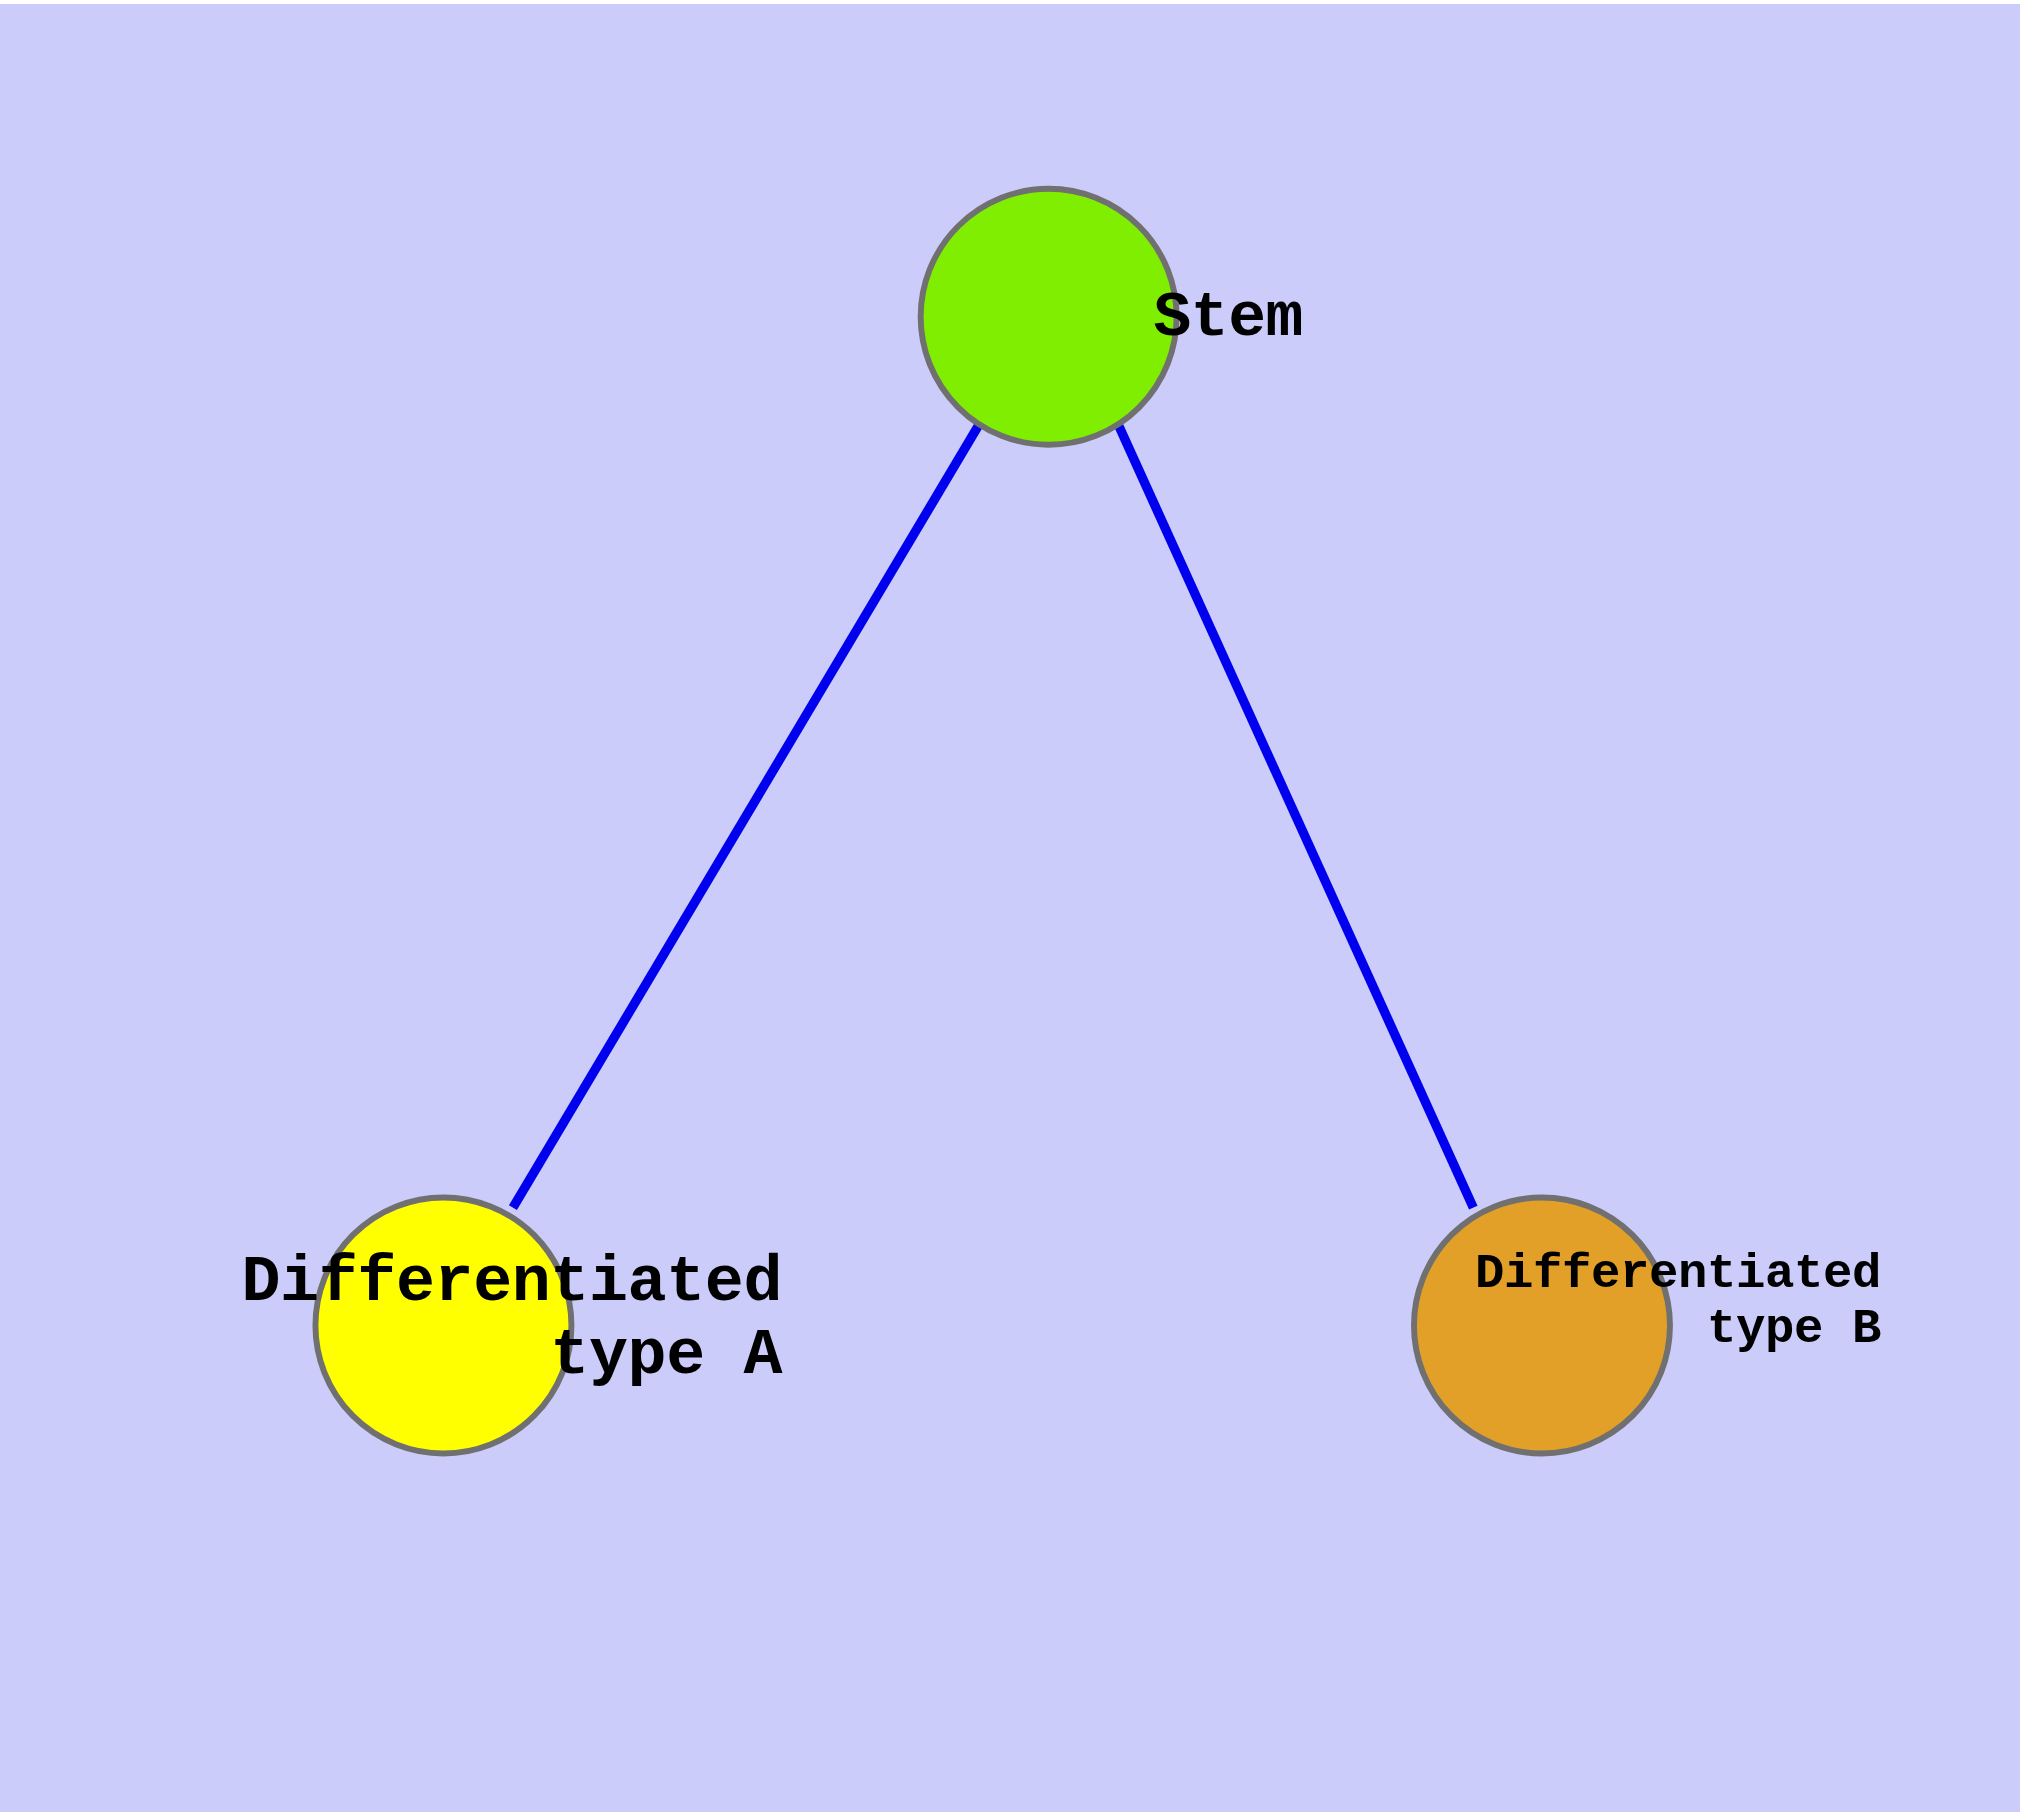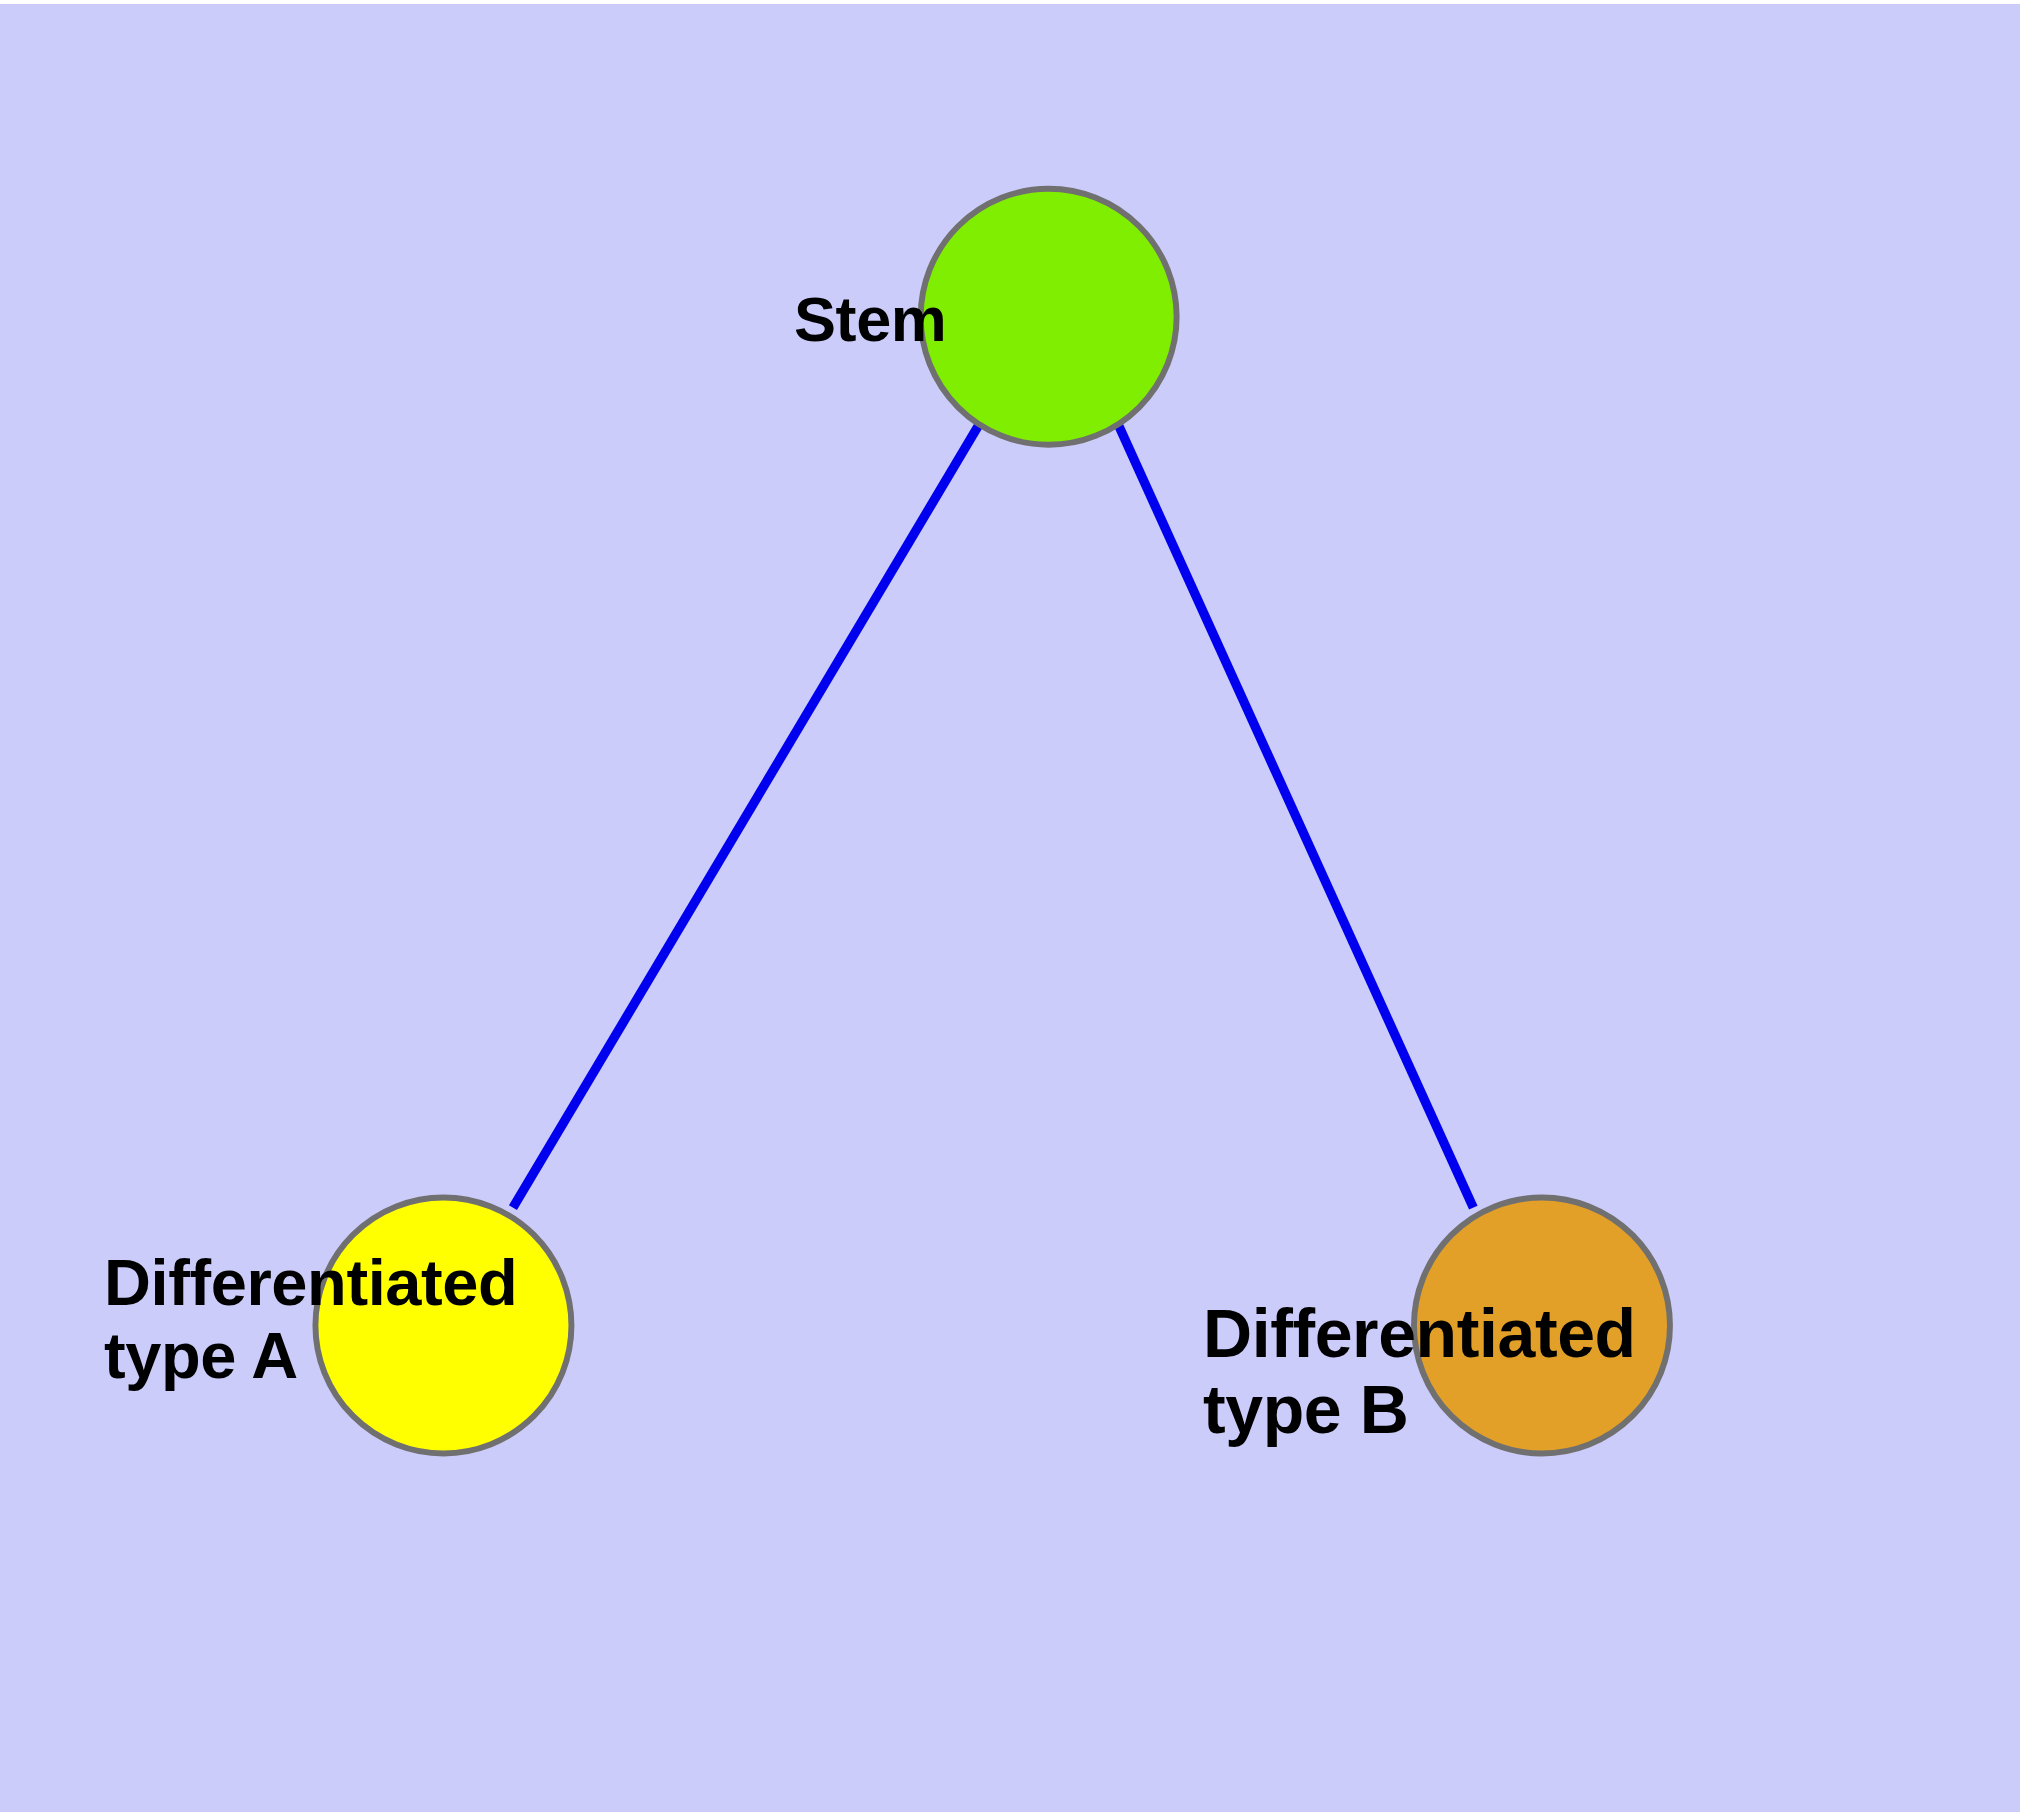"Stem" .node-label { font-family: none -> Liberation Mono, monospace; text-align: left -> right }
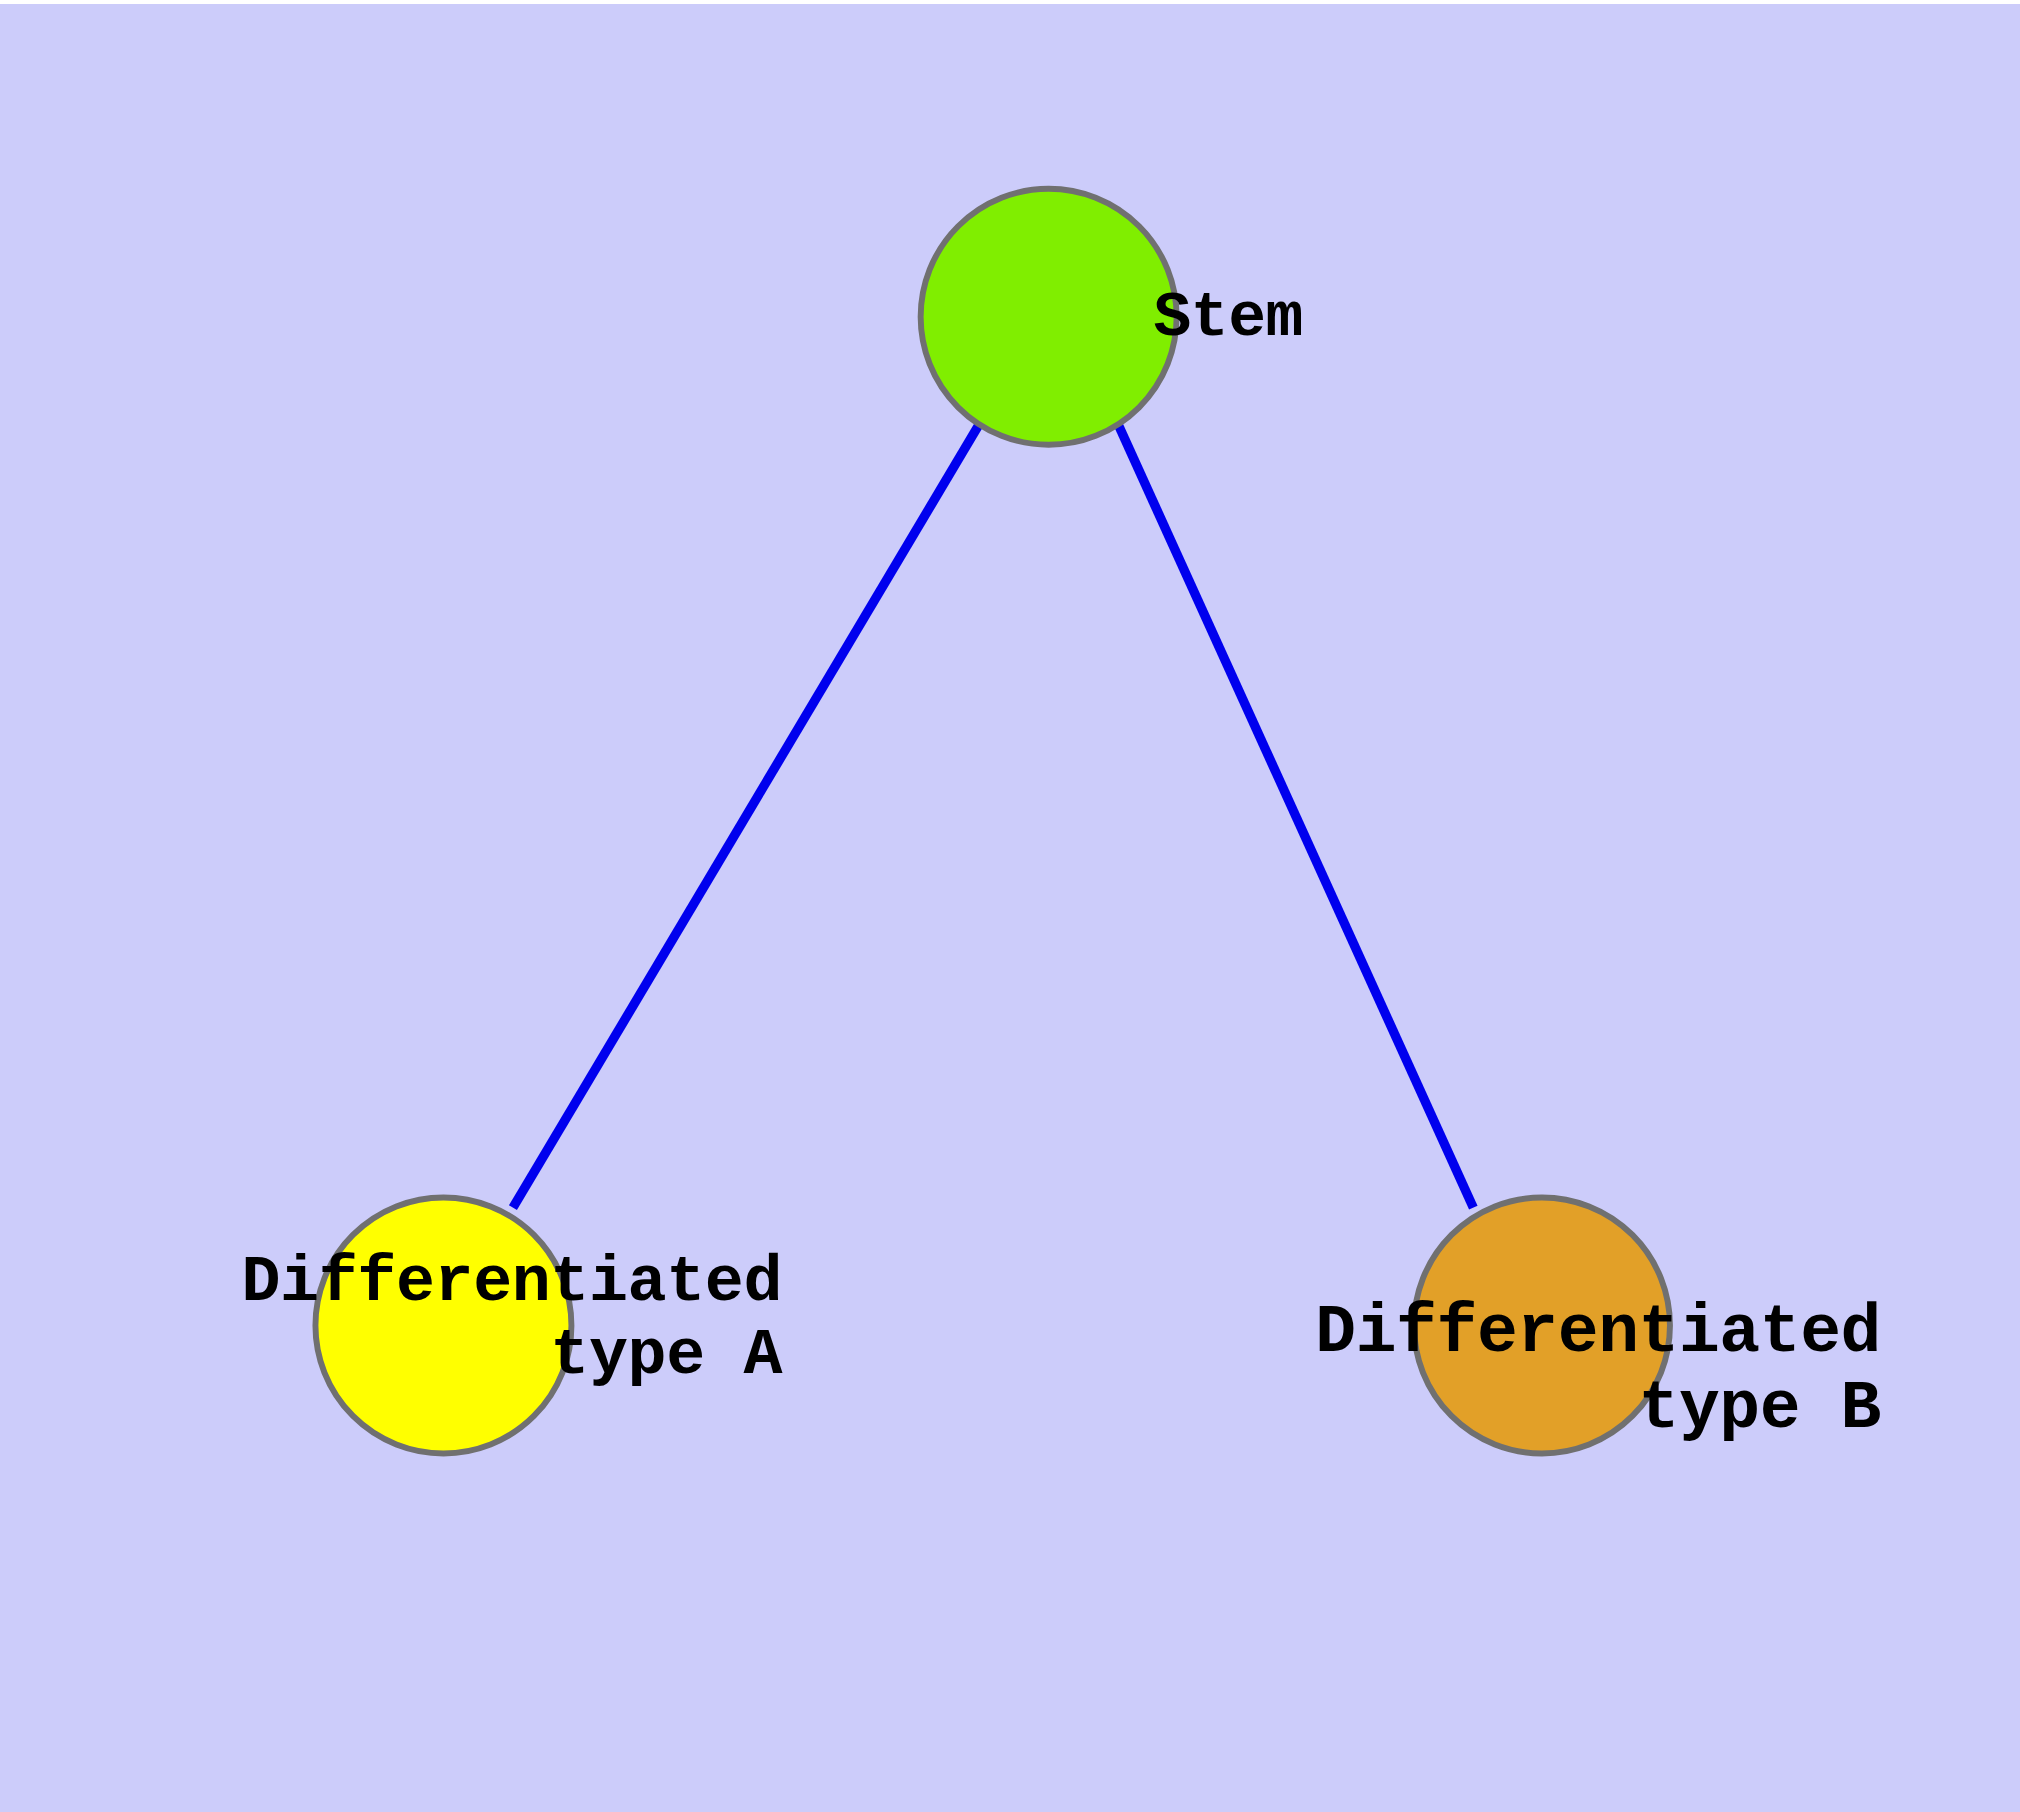"Differentiated type B" #label-diff-b { font-size: 68px -> 49px; margin-top: 48px -> none }
